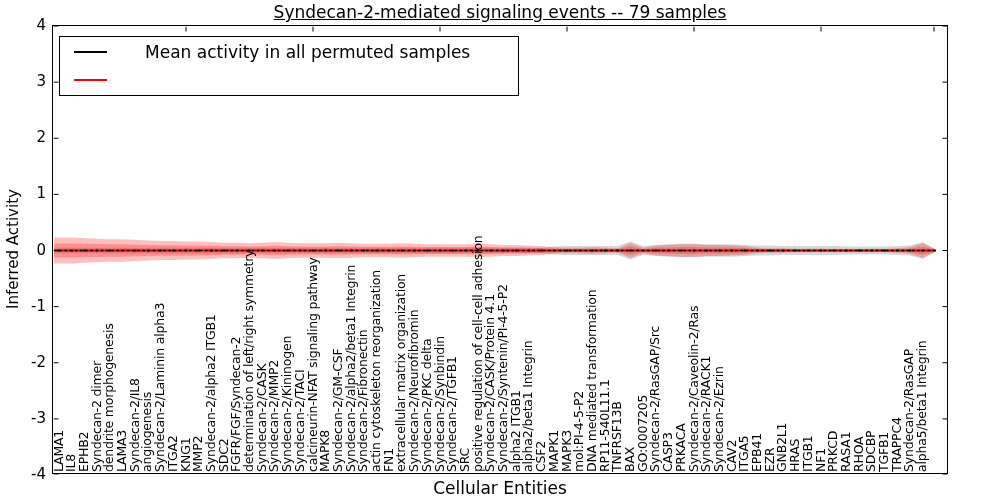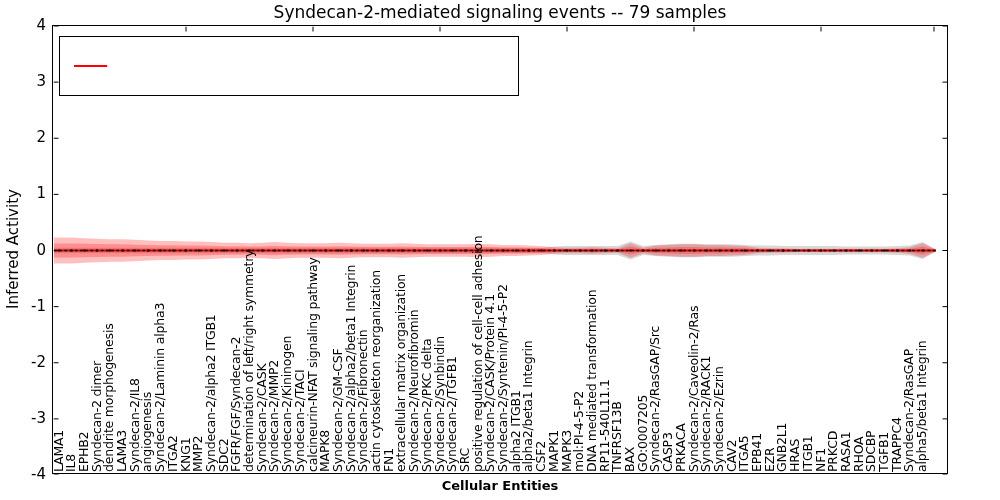"Syndecan-2-mediated signaling events --" .title { text-decoration: none -> underline }
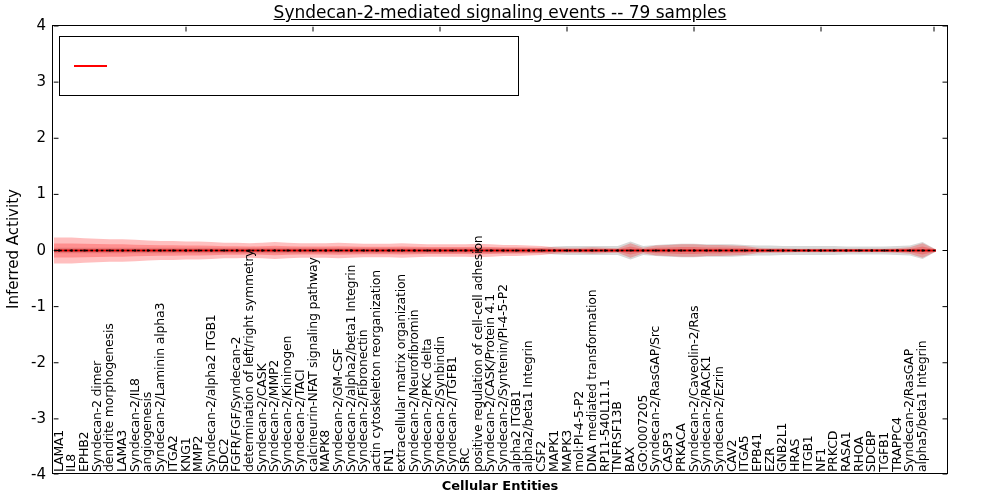"Mean activity in all permuted" div.legend-row { html: none -> <div> <div></div> <div>Mean activity in all permuted samples</div> </div> }
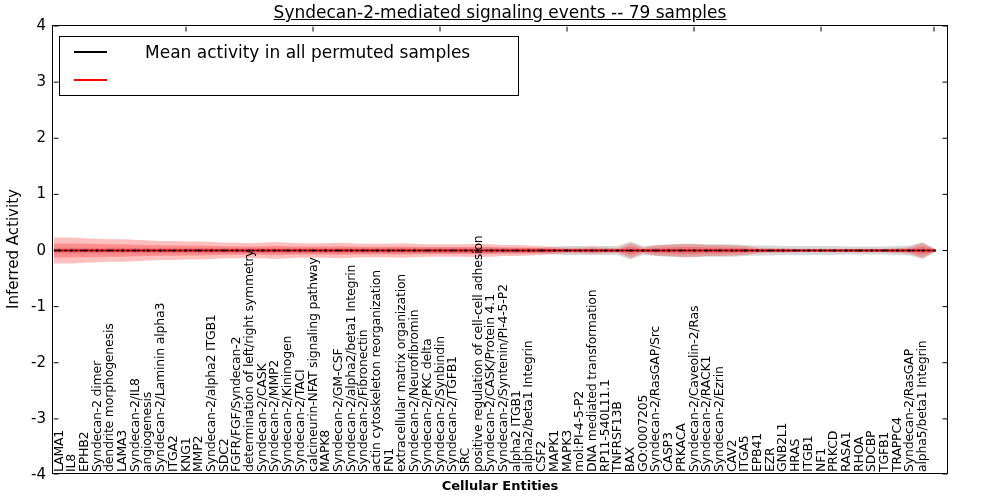"Cellular Entities" .xlab { font-size: 13px -> 17px; font-weight: bold -> none }
